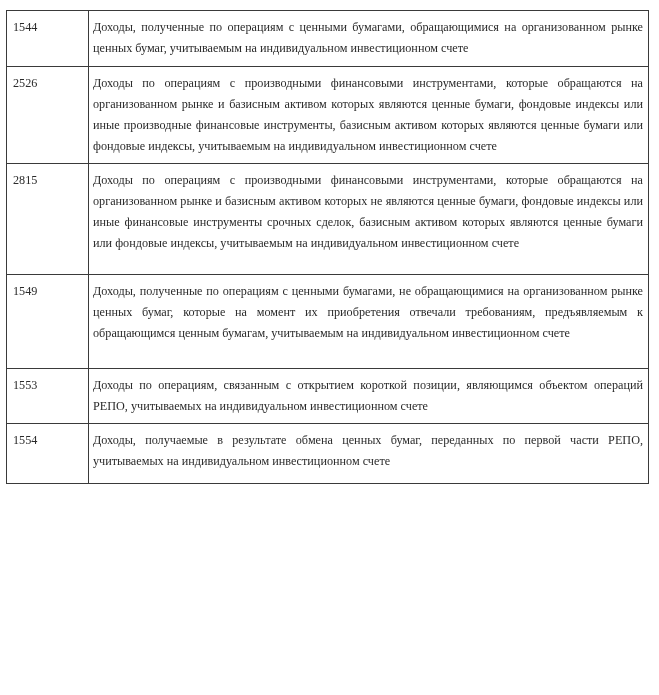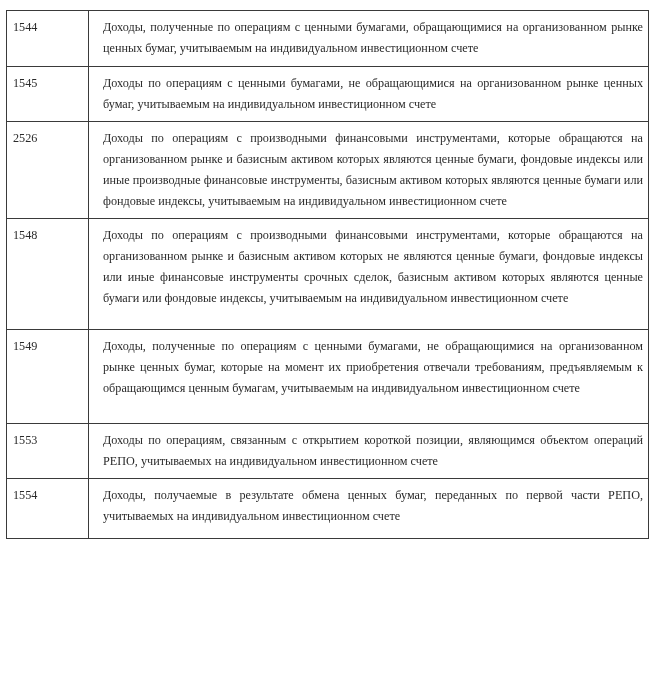"Доходы, полученные по операциям с" .tbl td.desc { padding-left: 14px -> 4px }
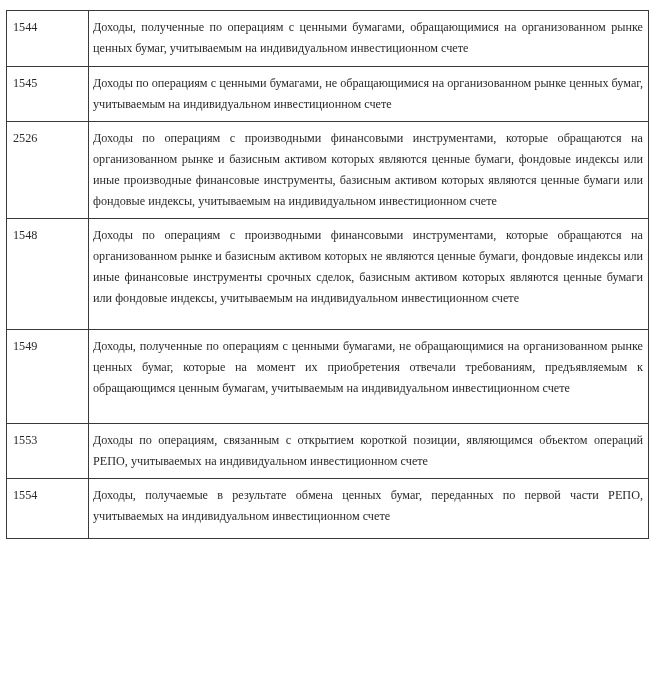"1545" tr { html: <tr> <td>1545</td> <td>Доходы по операциям с ценными бумагами, не обращающимися на организованном рынке ценных бумаг, учитываемым на индивидуальном инвестиционном счете</td> </tr> -> none }
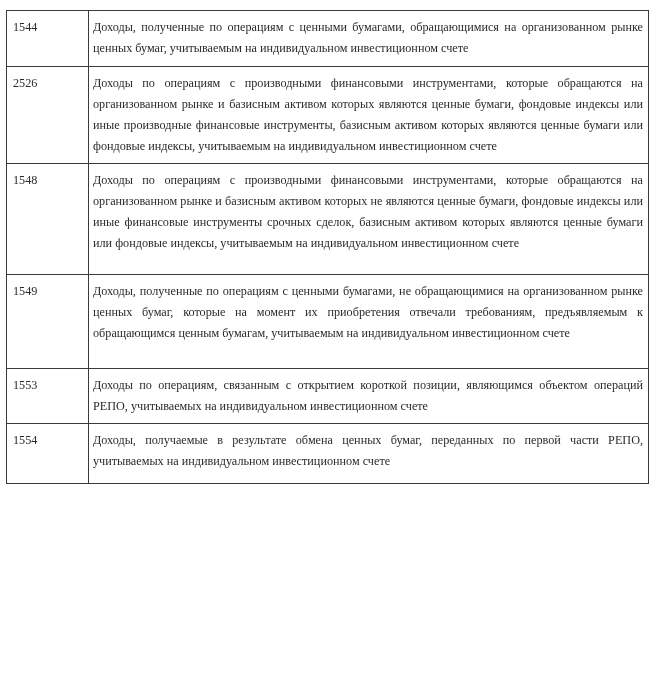"1548" td.code { text: 1548 -> 2815 }
